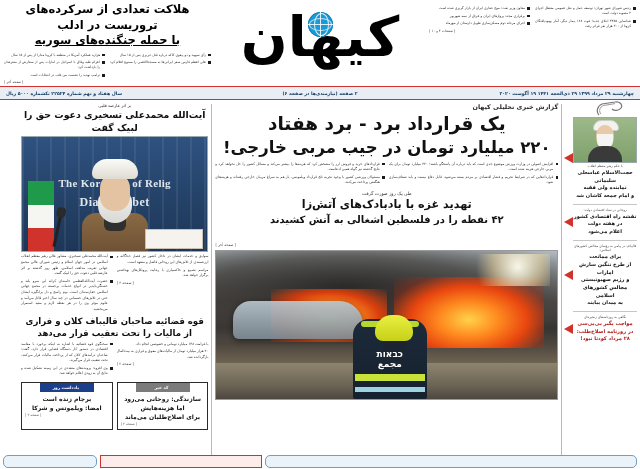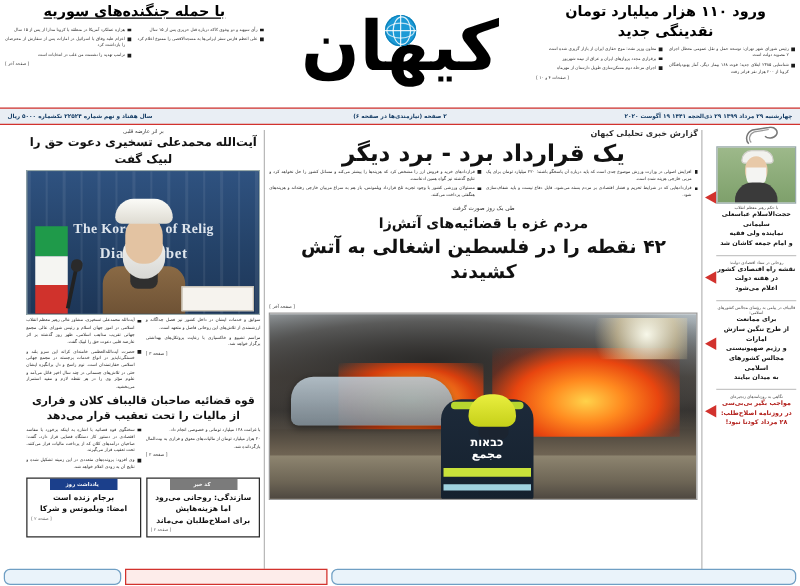"هلاکت تعدادی از سرکرده‌های تروریست" span { html: none -> <span>هلاکت تعدادی از سرکرده‌های تروریست در ادلب</span> }
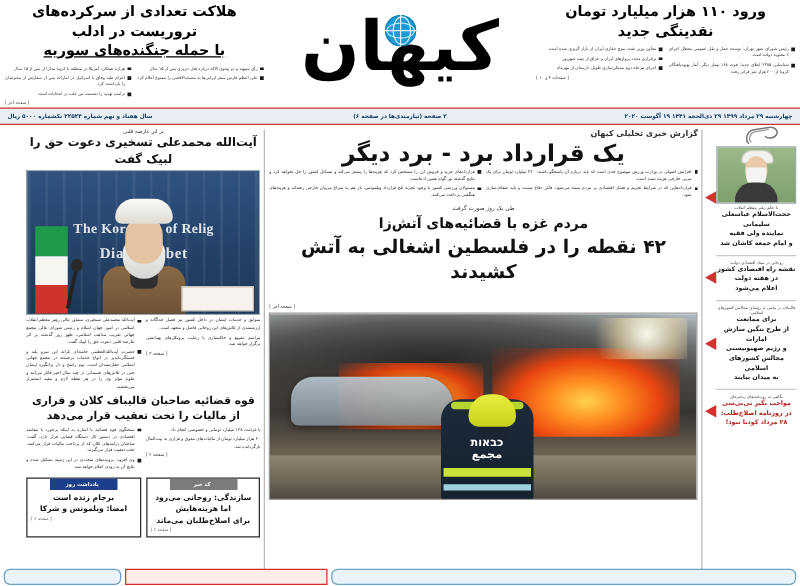"ورود ۱۱۰ هزار میلیارد تومان" span { html: <span>ورود ۱۱۰ هزار میلیارد تومان نقدینگی جدید</span> -> none }
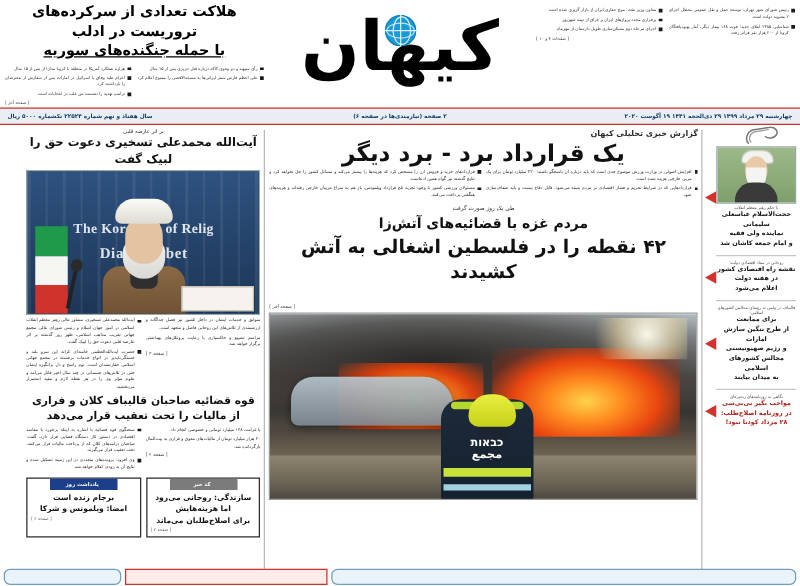"یک قرارداد برد - برد" div.center-h1 { text: دیگر -> هفتاد }
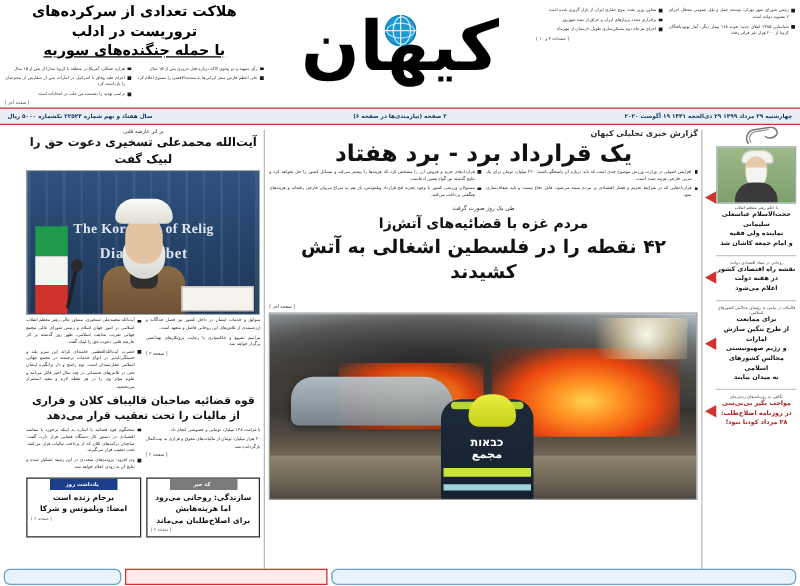"۲۲۰ میلیارد تومان در جیب" div.center-h2 { html: none -> <div>۲۲۰ میلیارد تومان در جیب مربی خارجی!</div> }
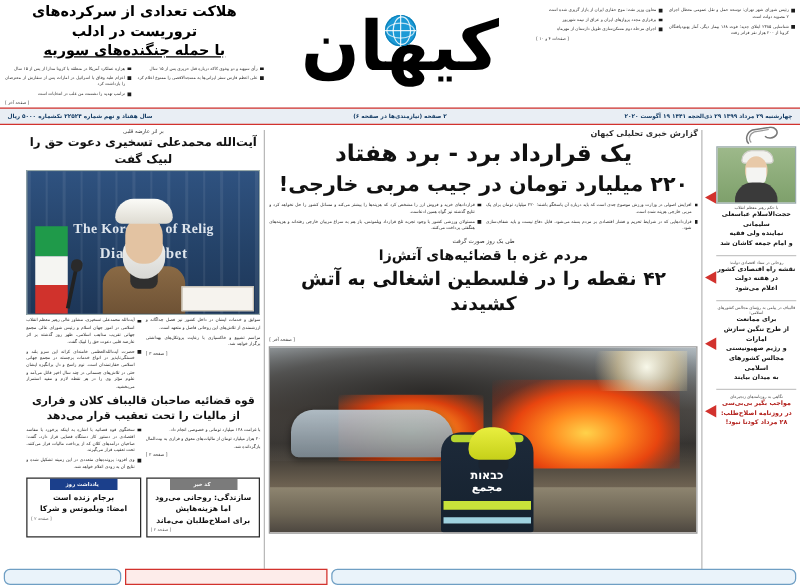"مردم غزه با قضائیه‌های آتش‌زا" div.gaza-h1 { text: مردم غزه با قضائیه -> تهدید غزه با بادبادک }
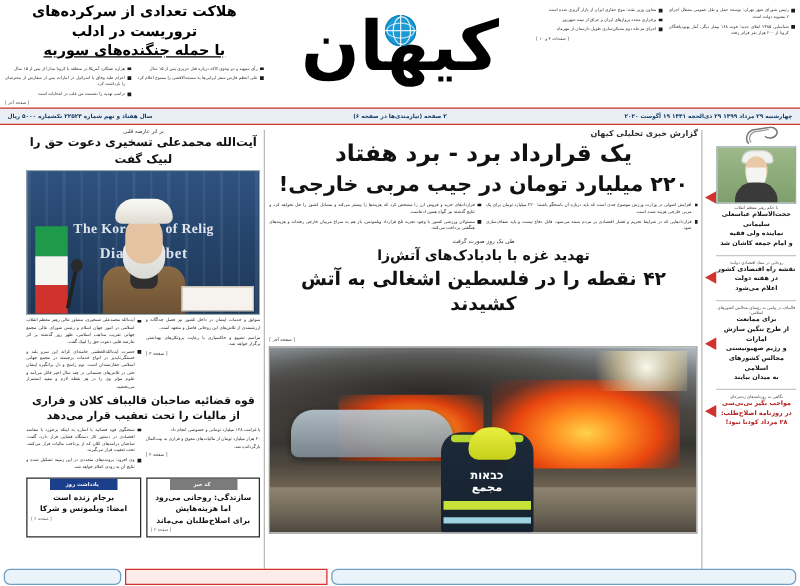"۴۲ نقطه را در فلسطین" .gaza-h2 { font-size: 15px -> 10px }
